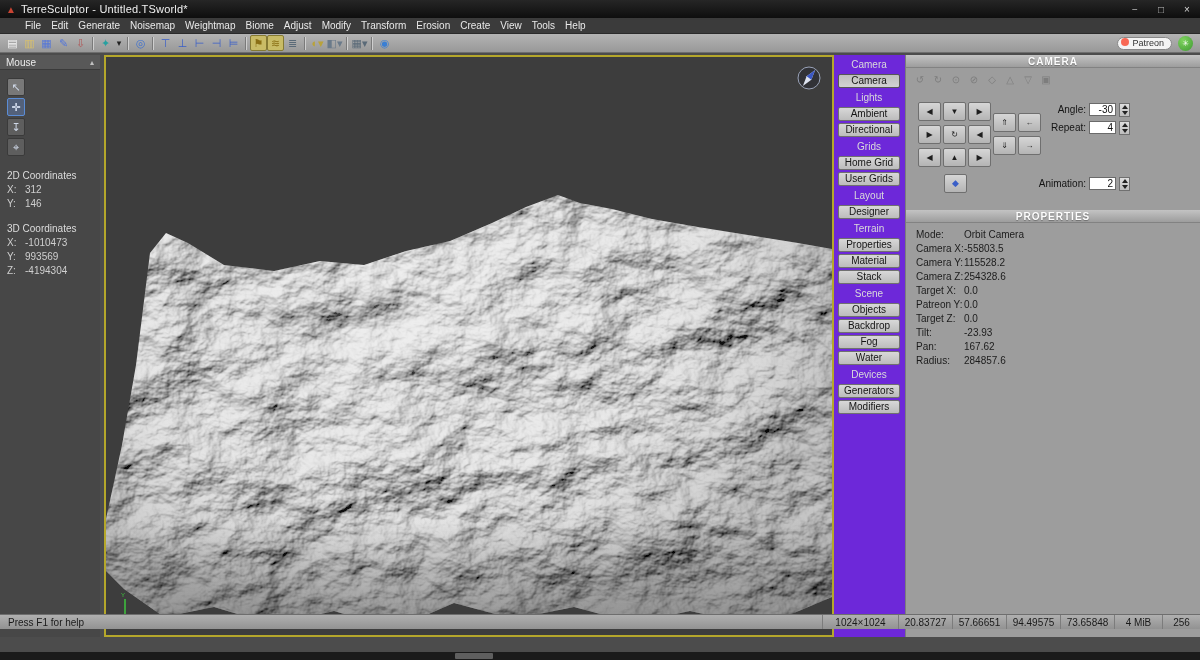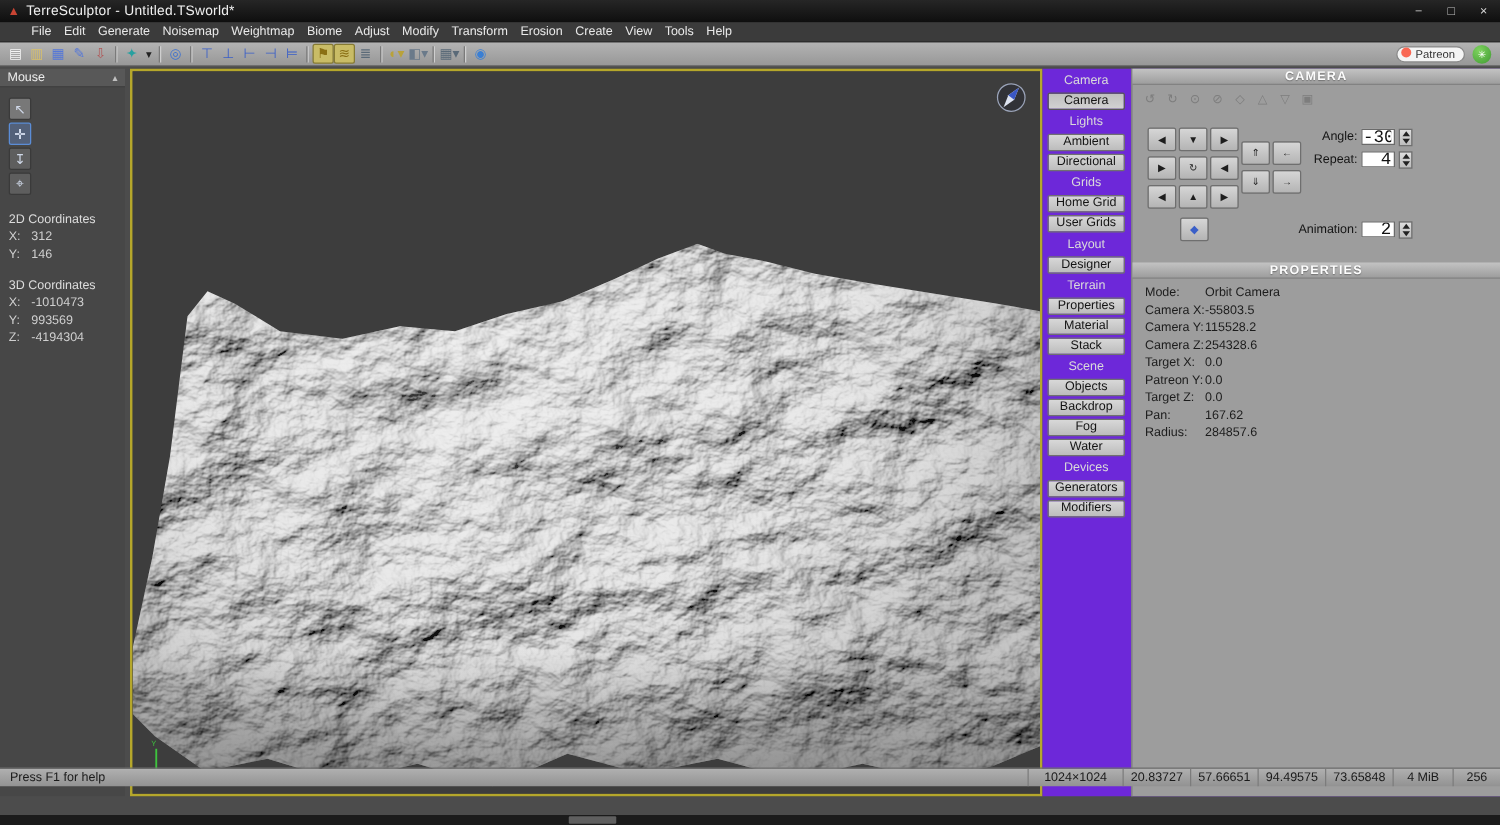"-30" .spininput { font-family: Liberation Mono, monospace -> Liberation Sans, sans-serif; font-size: 14px -> 10px }
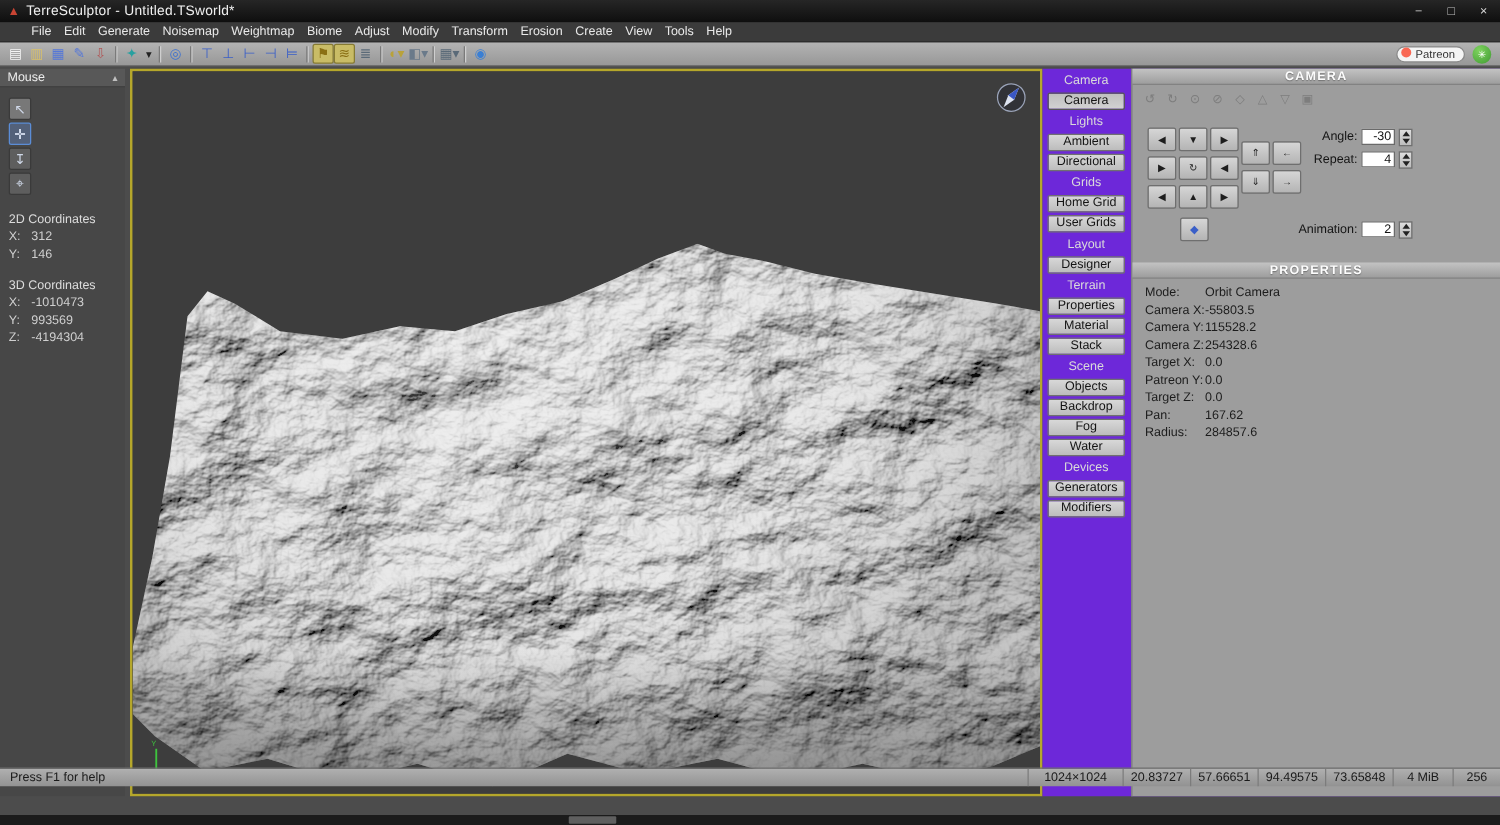"Tilt:" div.prow { html: none -> <div> <span>Tilt:</span> <span>-23.93</span> </div> }
